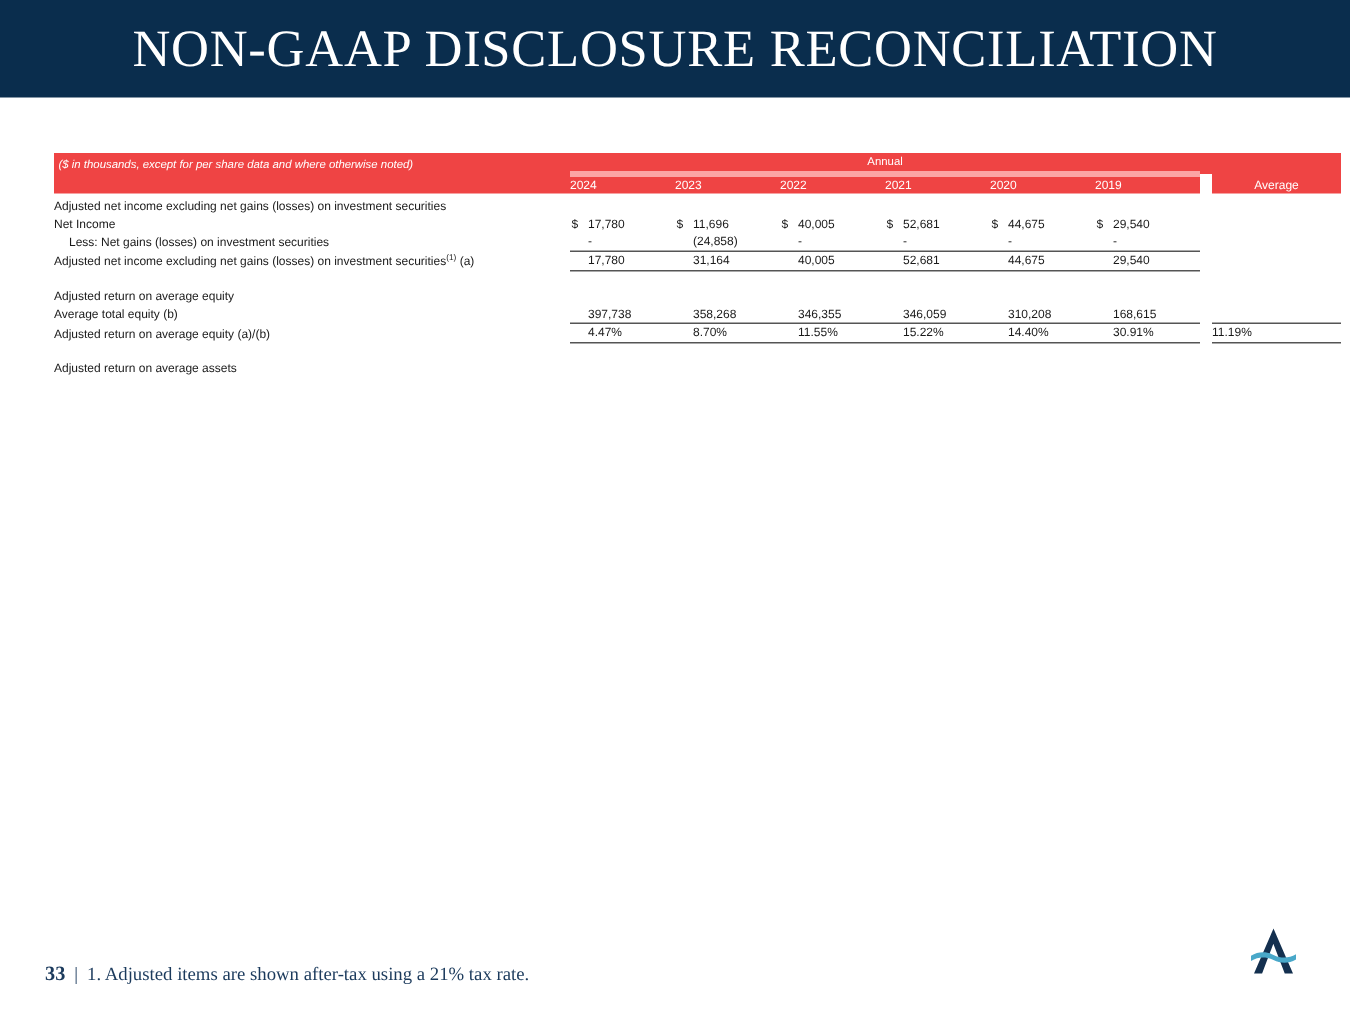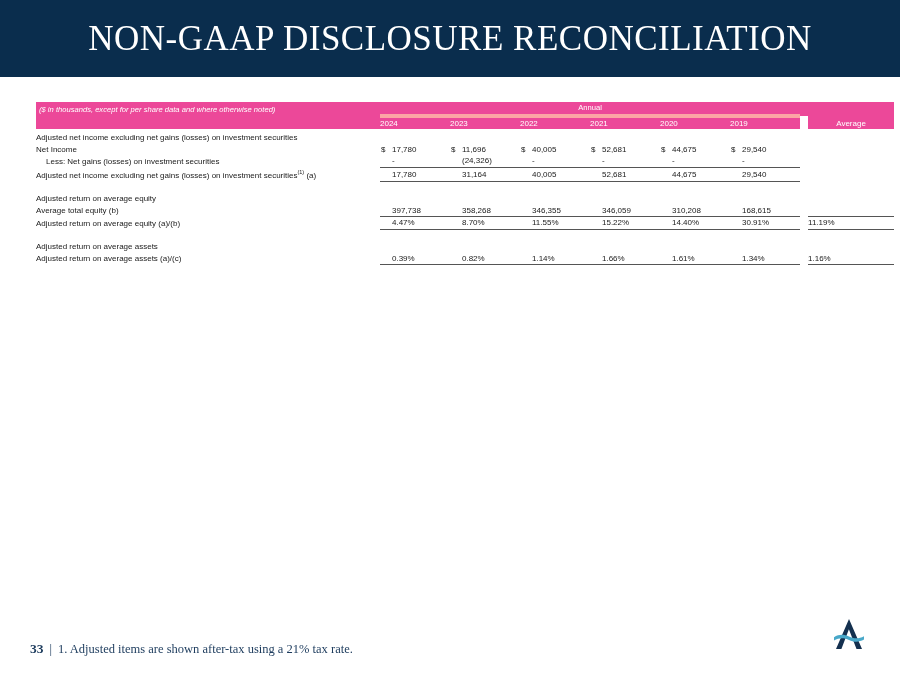"NON-GAAP DISCLOSURE RECONCILIATION" .title-band { height: 77px -> 65px }
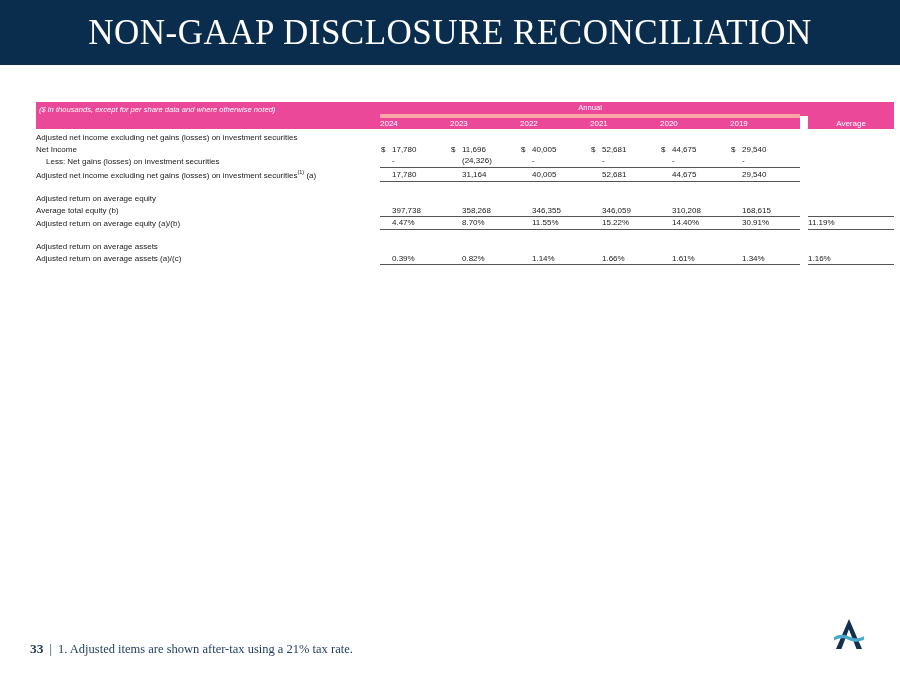"($ in thousands, except for" .navy { background: #ec4899 -> #ef4444 }
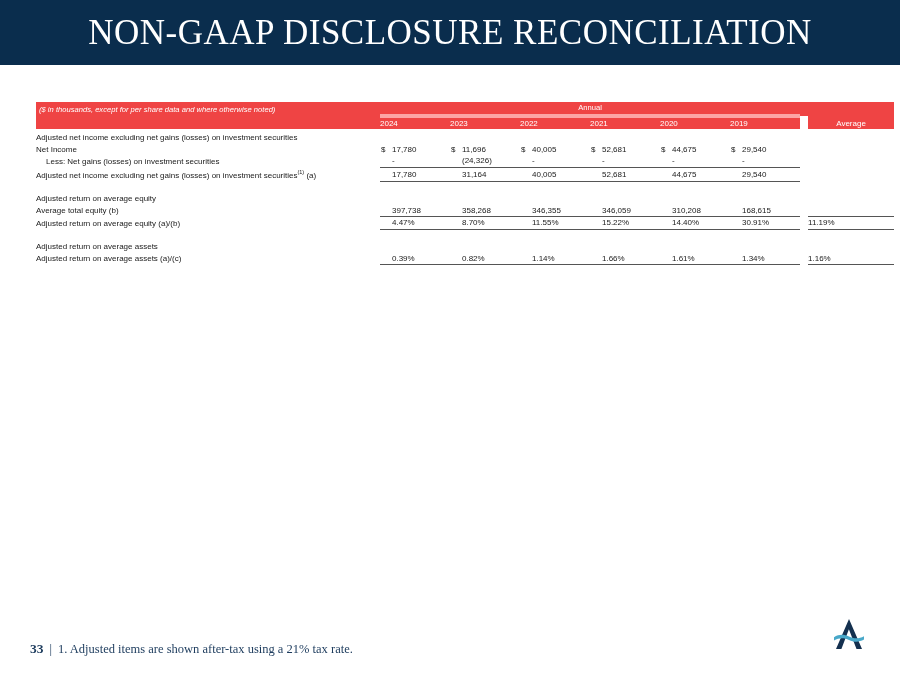"(24,326)" td.num { text: 24,326 -> 24,858 }
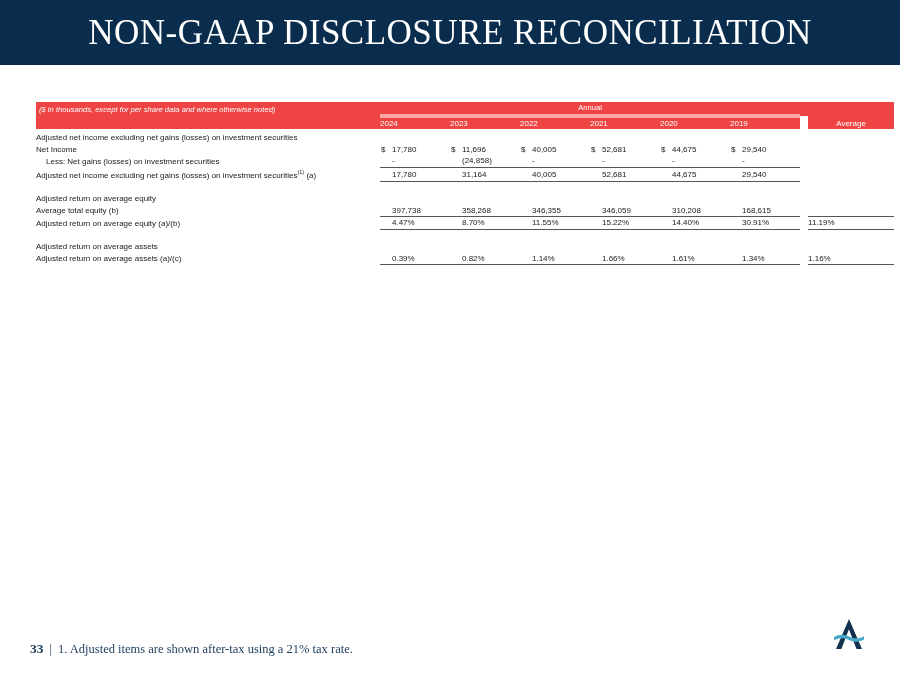"Adjusted return on average assets (a)/(c)" tr { html: <tr> <td>Adjusted return on average assets (a)/(c)</td> <td></td> <td>0.39%</td> <td></td> <td>0.82%</td> <td></td> <td>1.14%</td> <td></td> <td>1.66%</td> <td></td> <td>1.61%</td> <td></td> <td>1.34%</td> <td></td> <td>1.16%</td> </tr> -> none }
